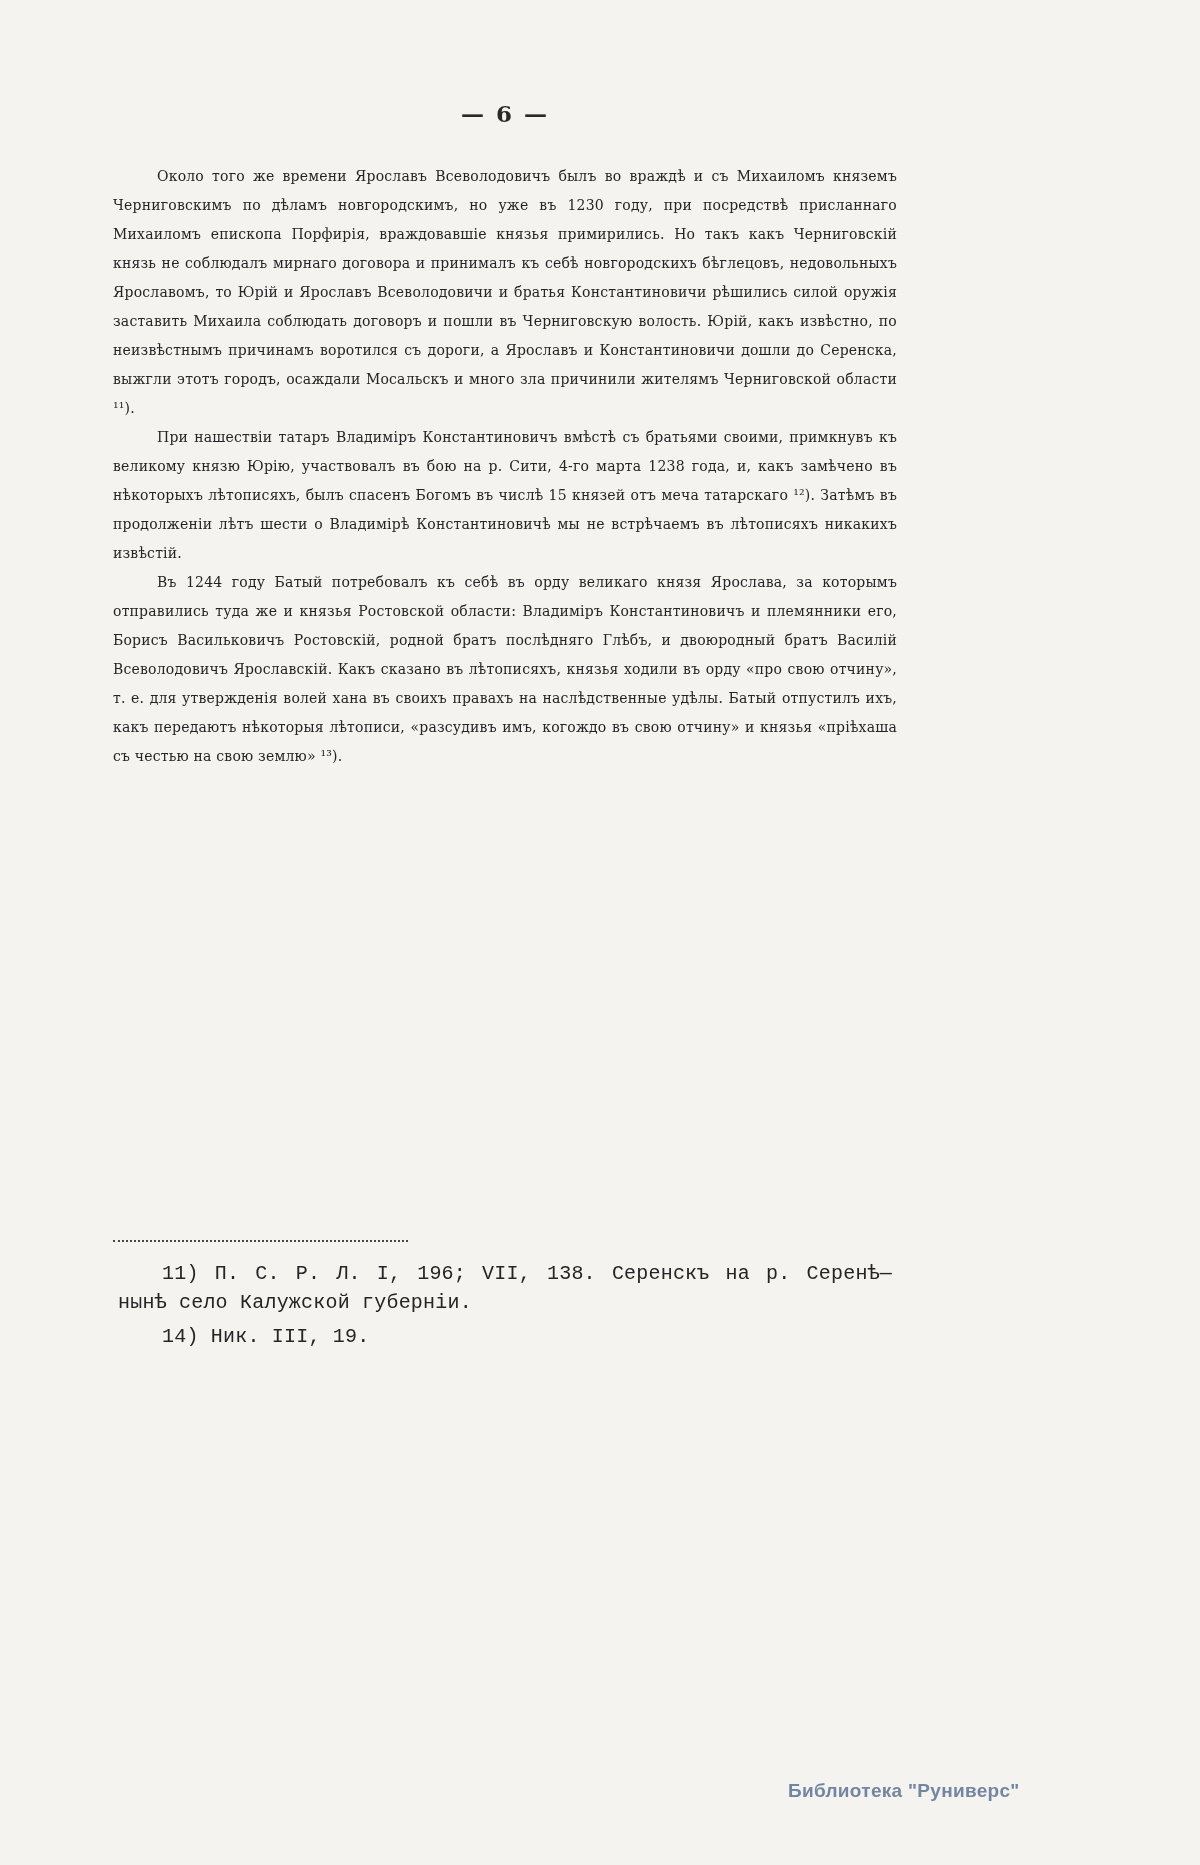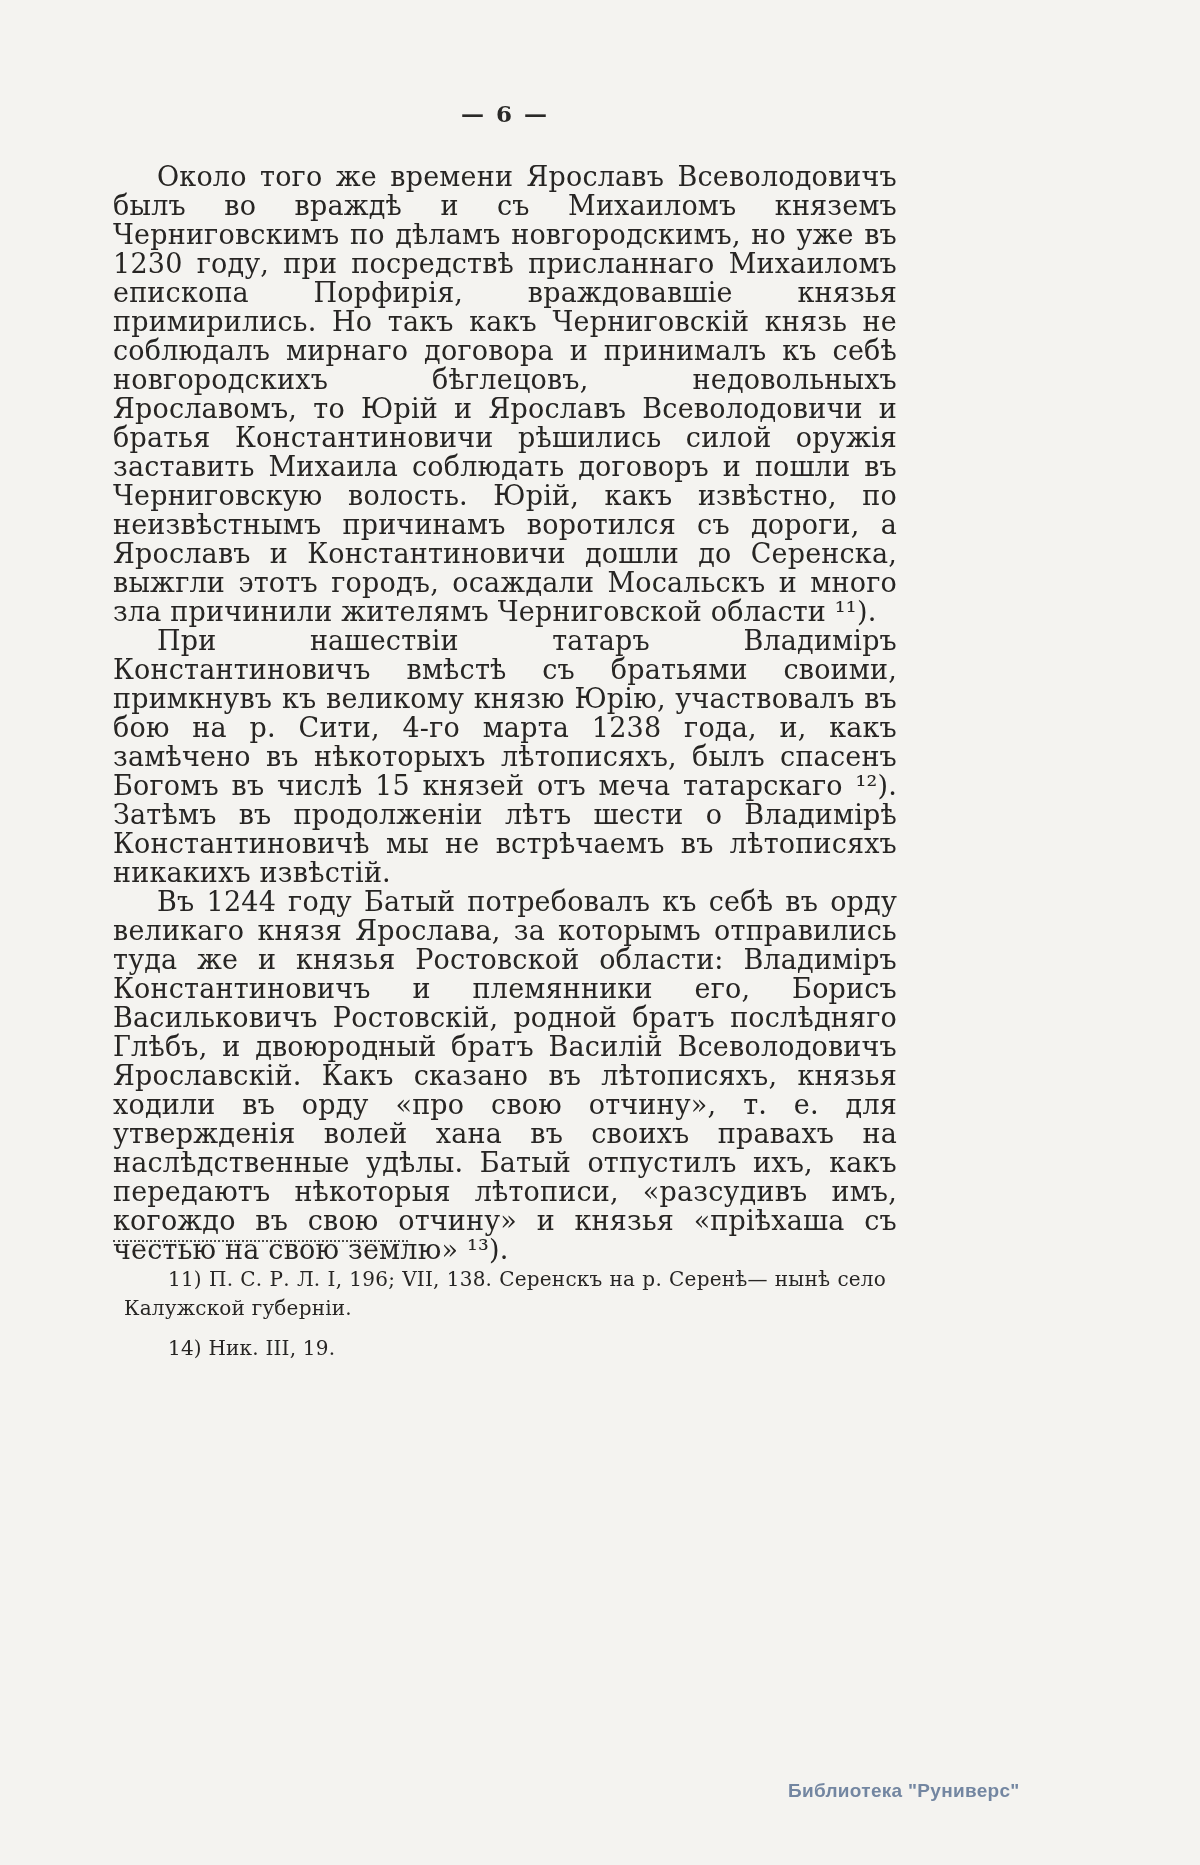"Около того же времени Ярославъ" .body-text { font-size: 27px -> 14px }
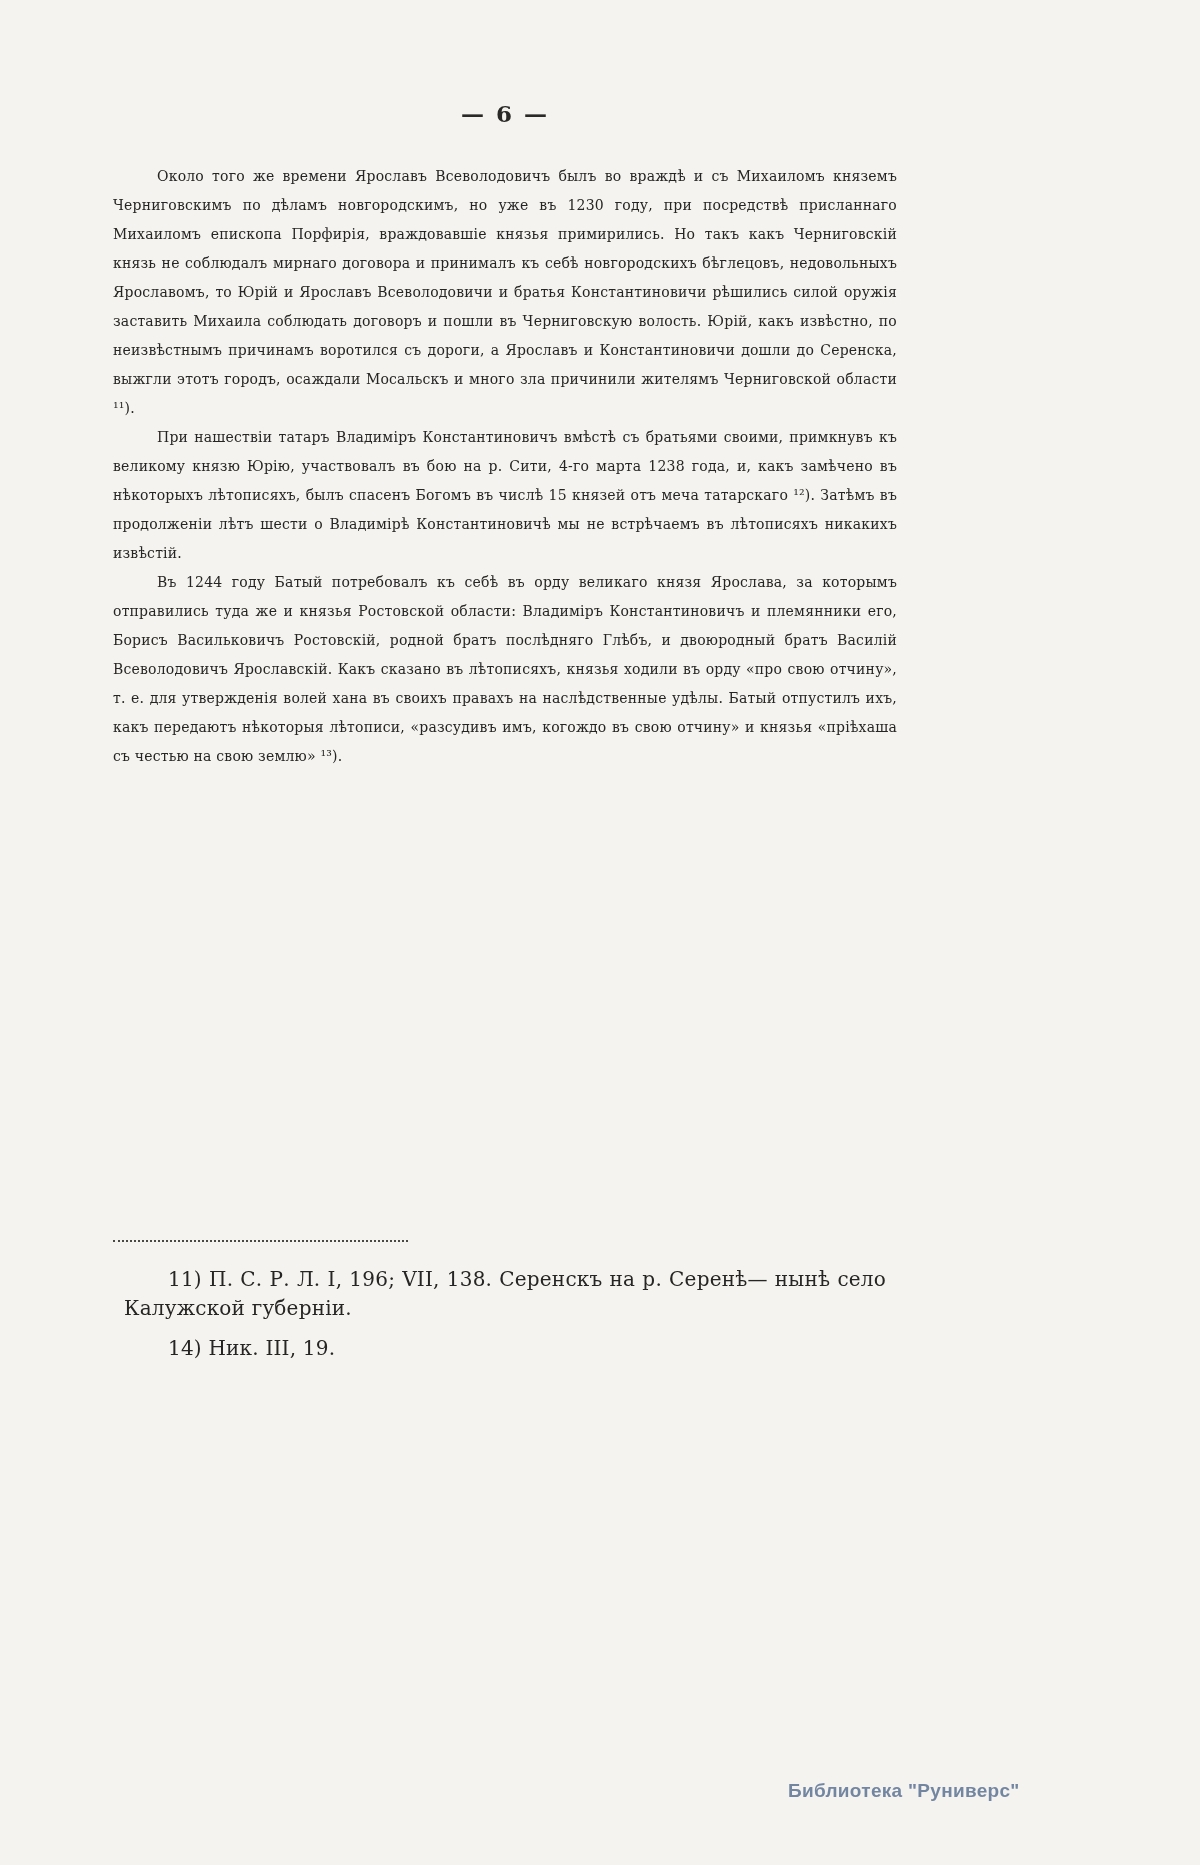"11) П. С. Р. Л." .footnotes p { font-family: none -> Liberation Mono, monospace; margin: 11px -> 5px }
